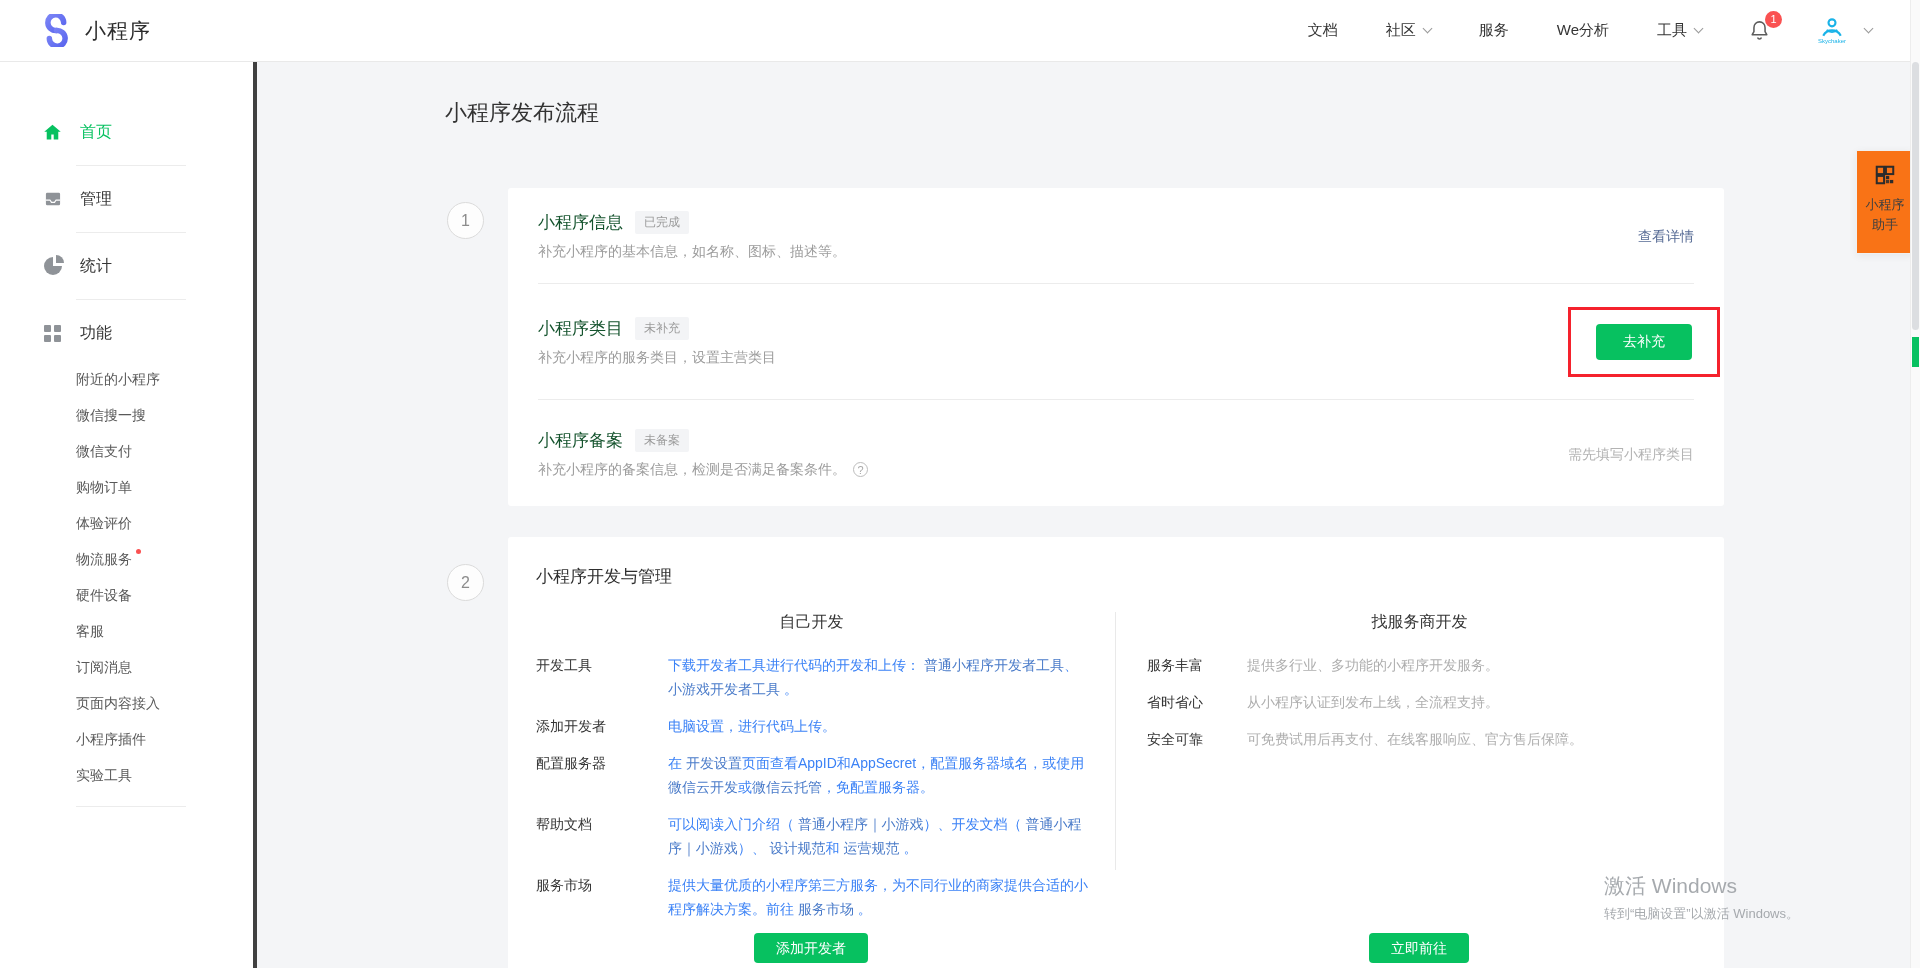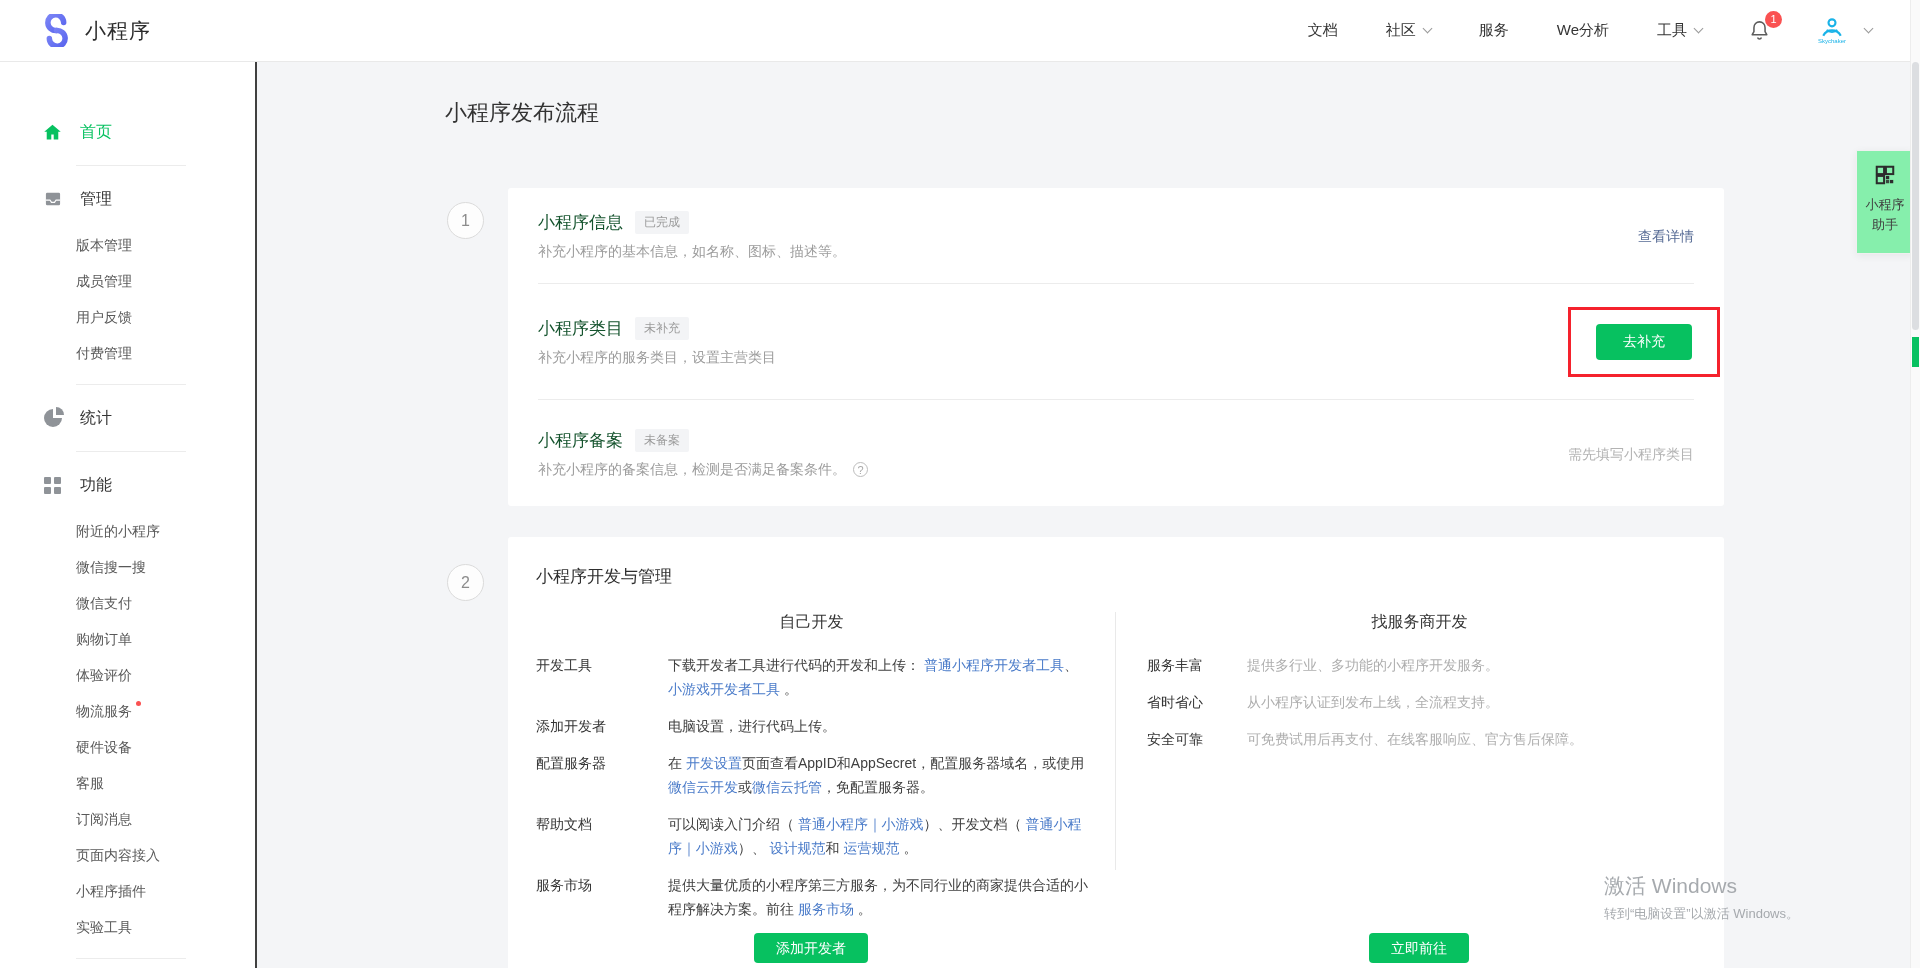"首页" .sidebar { border-right: 2px solid #404040 -> 4px solid #404040 }
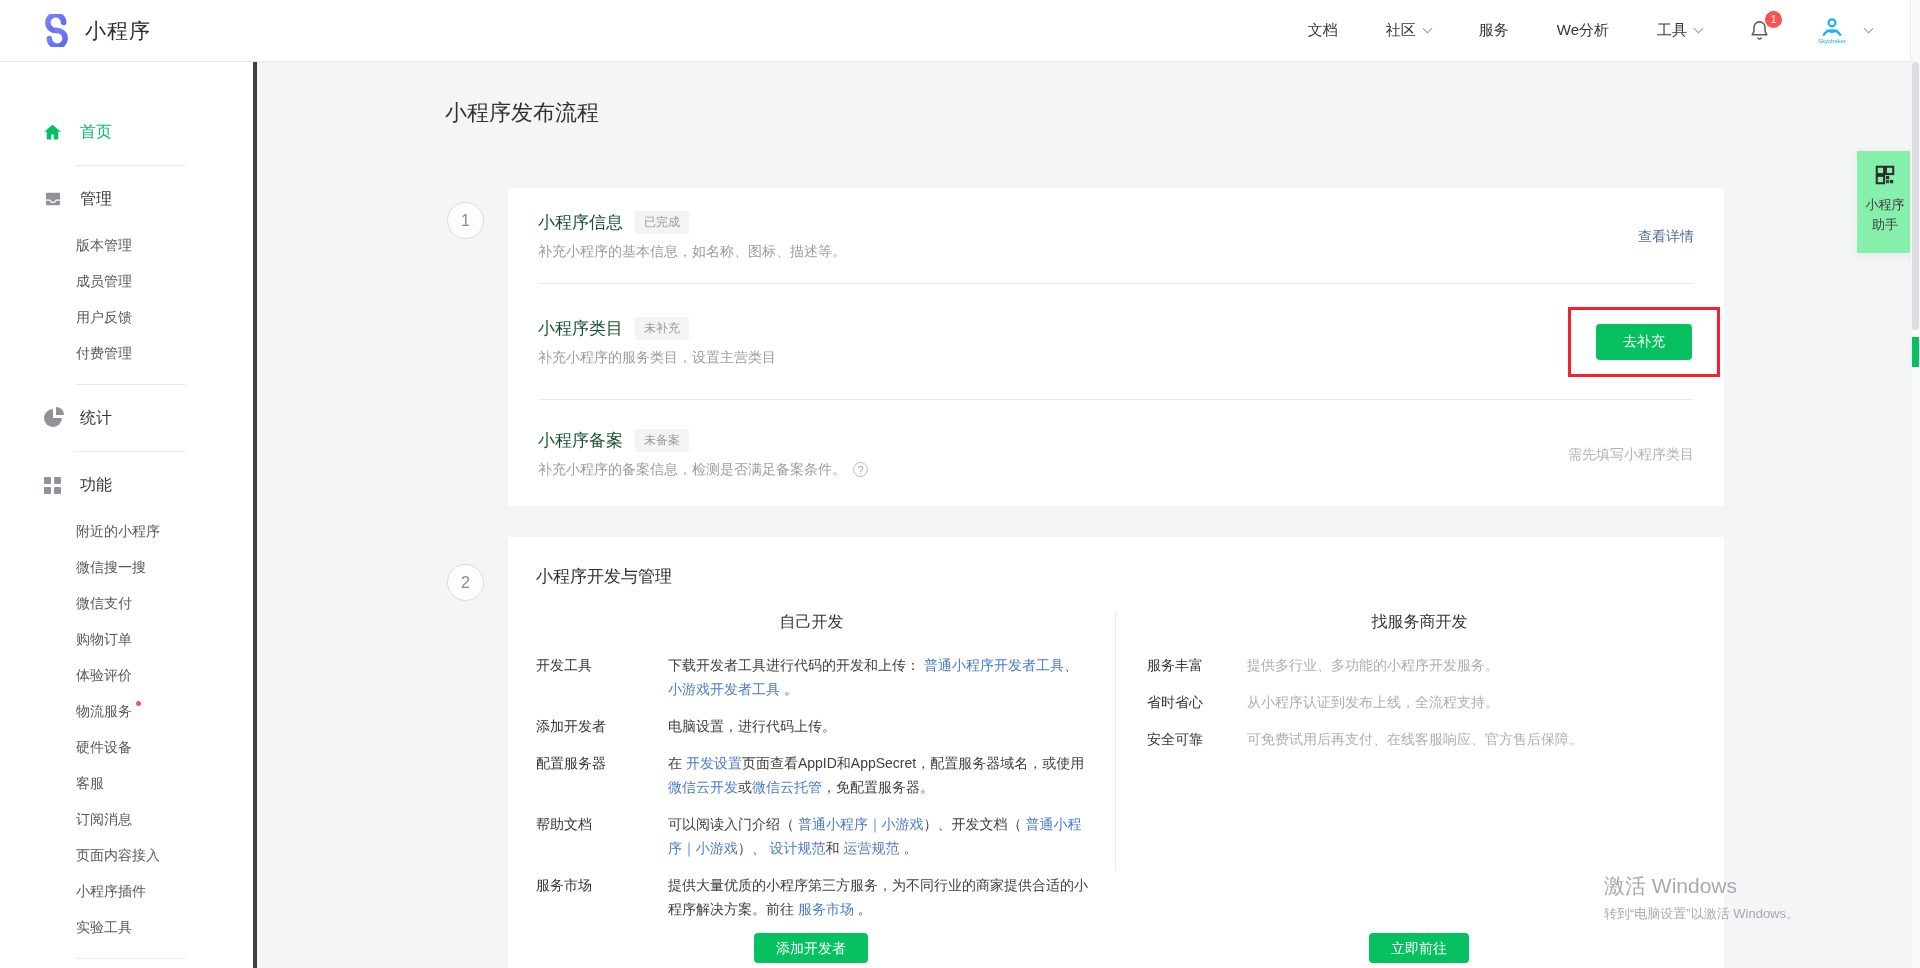"小程序助手" .helper-widget { background: #86efac -> #f97316 }
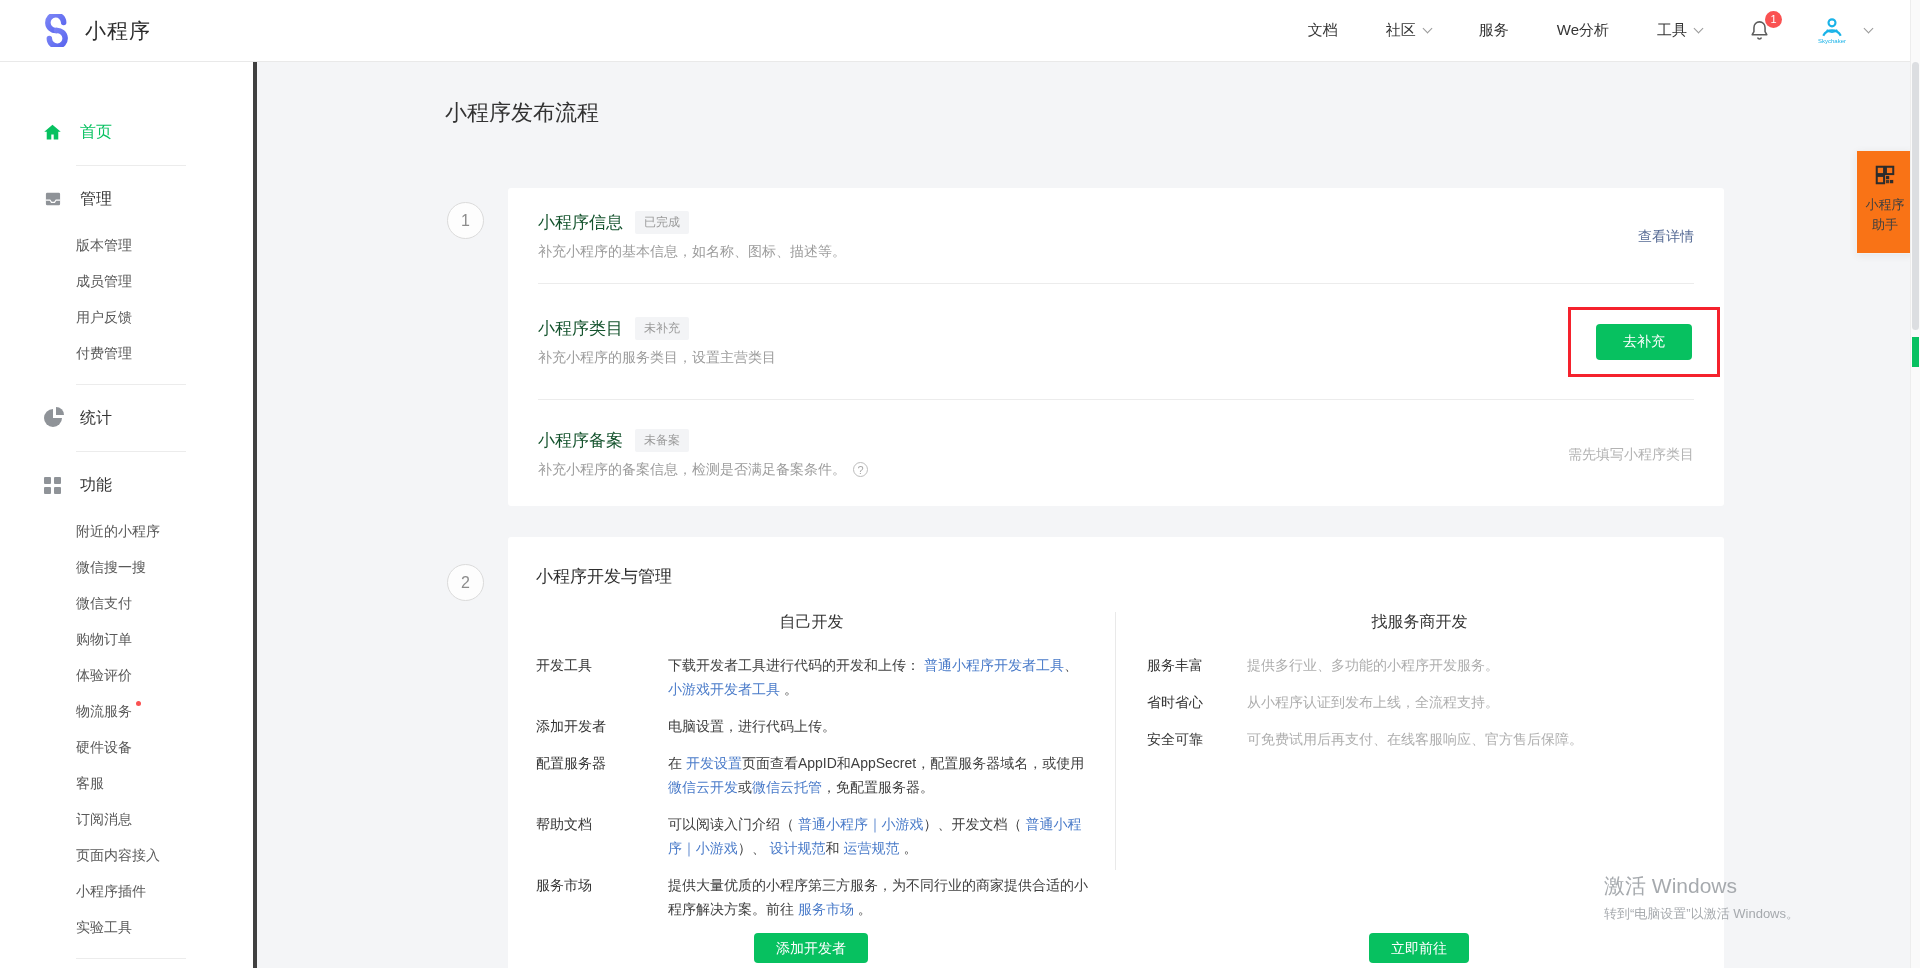"版本管理" div.side-items { html: <div> <div>版本管理</div> <div>成员管理</div> <div>用户反馈</div> <div>付费管理</div> </div> -> none }
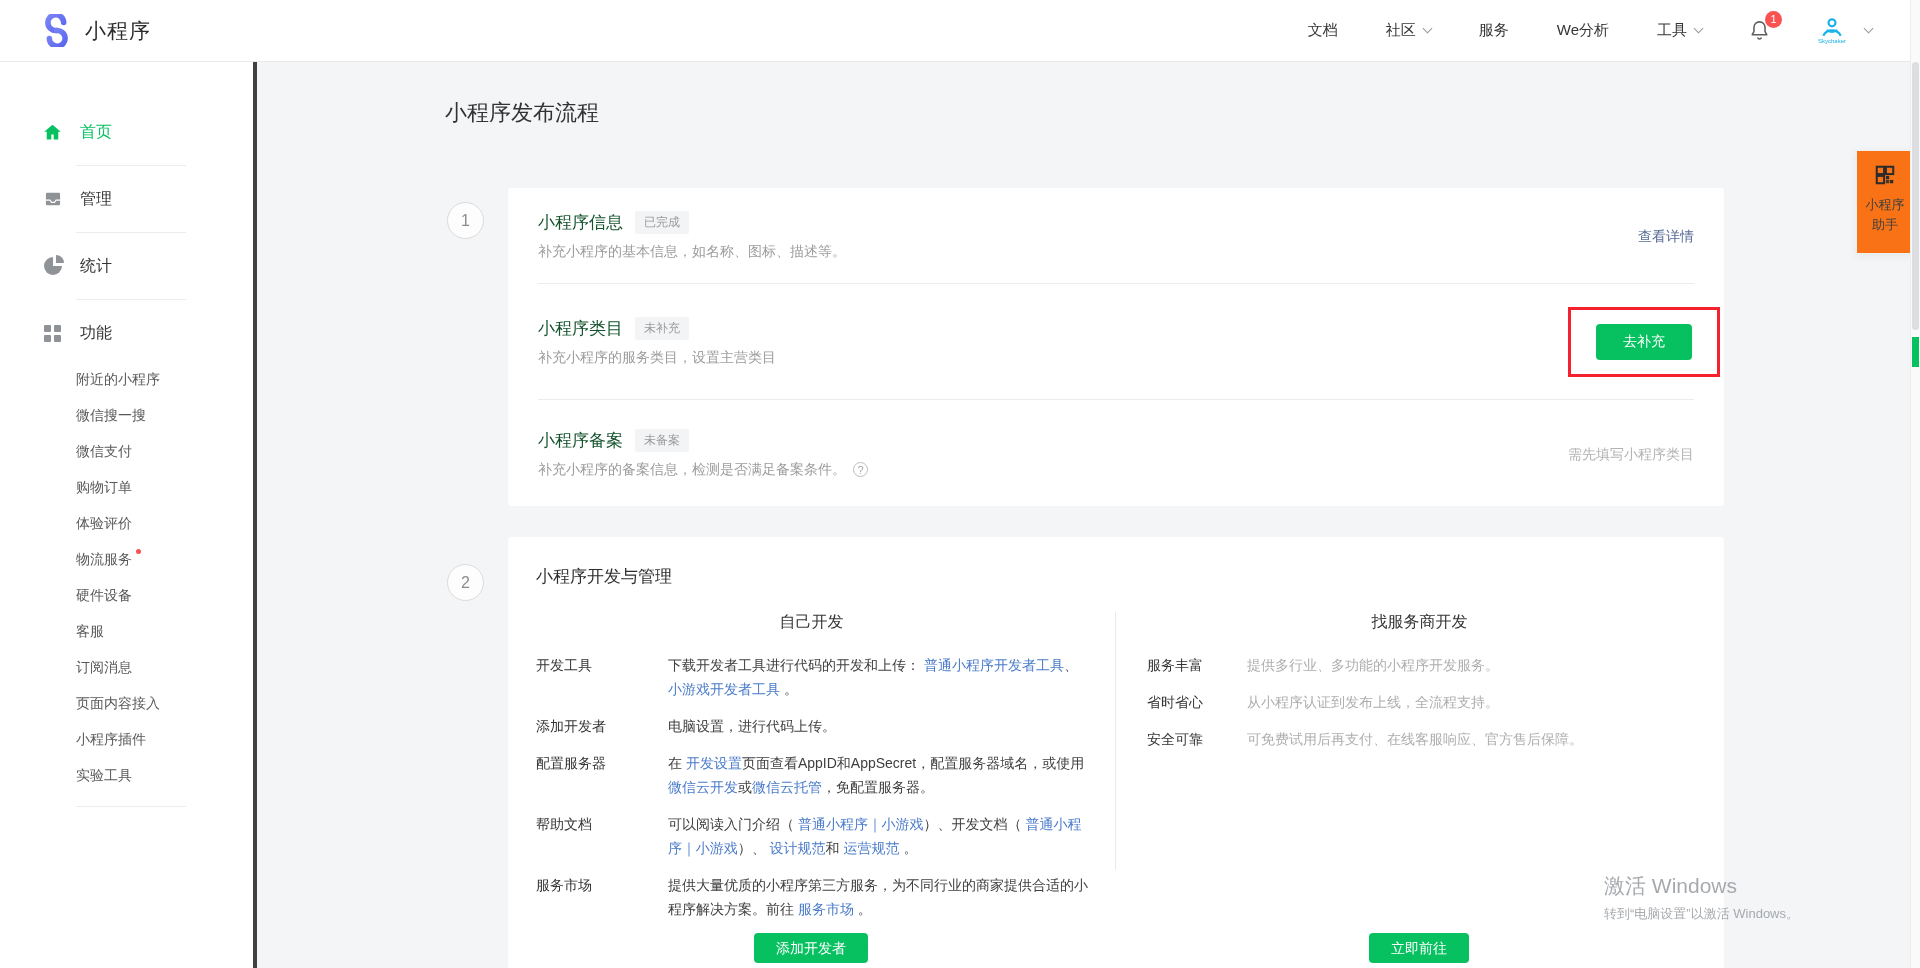"下载开发者工具进行代码的开发和上传：" .seg-text { color: #404040 -> #3b82f6 }
